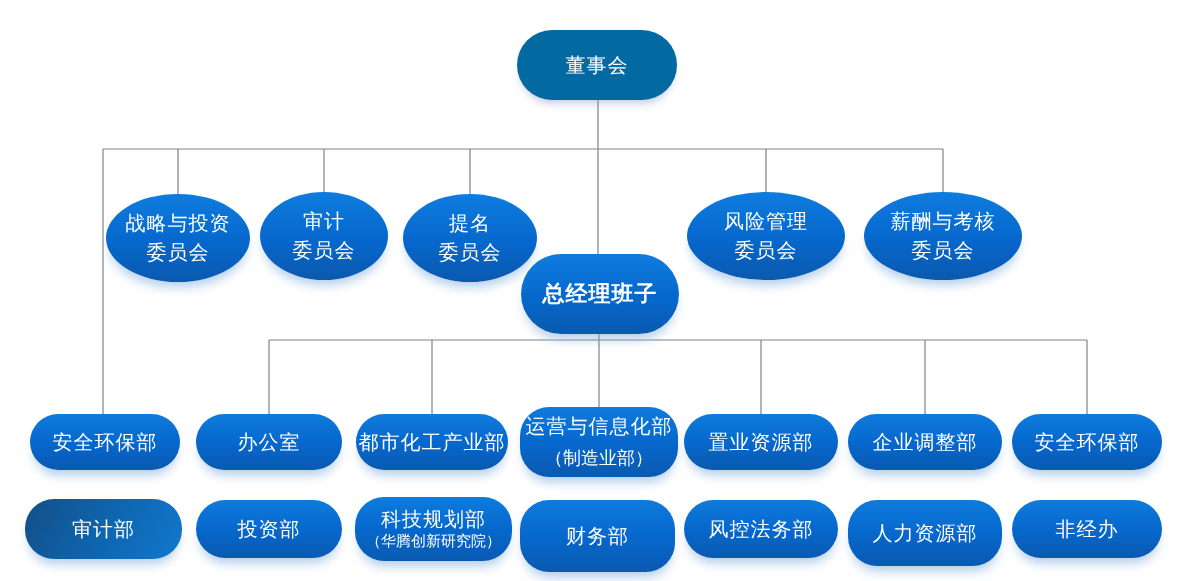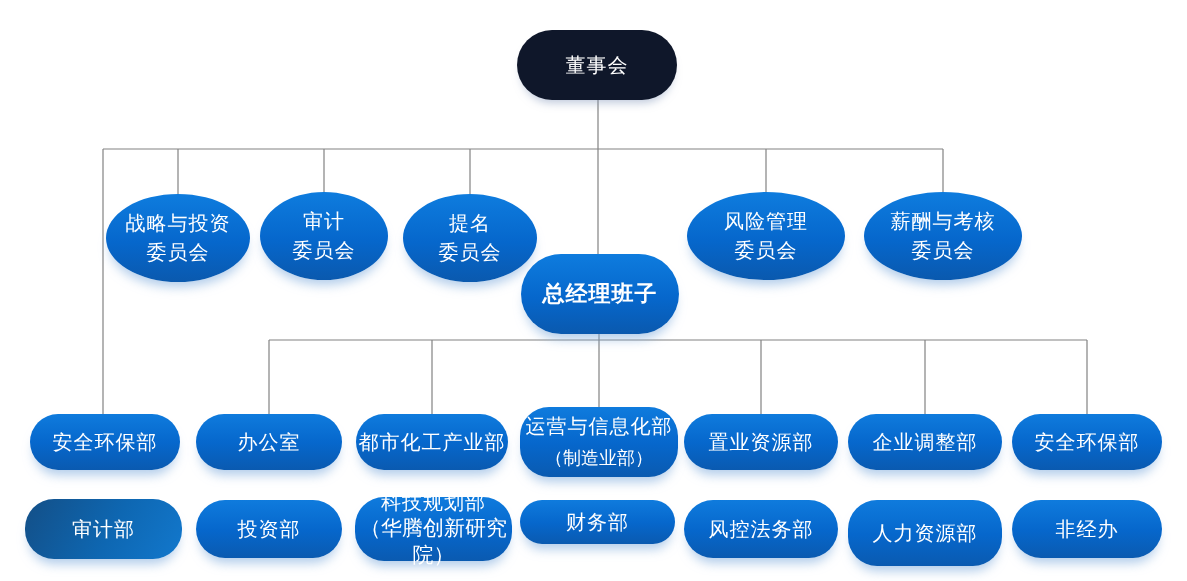"董事会" .board { background: #0f172a -> #0369a1 }
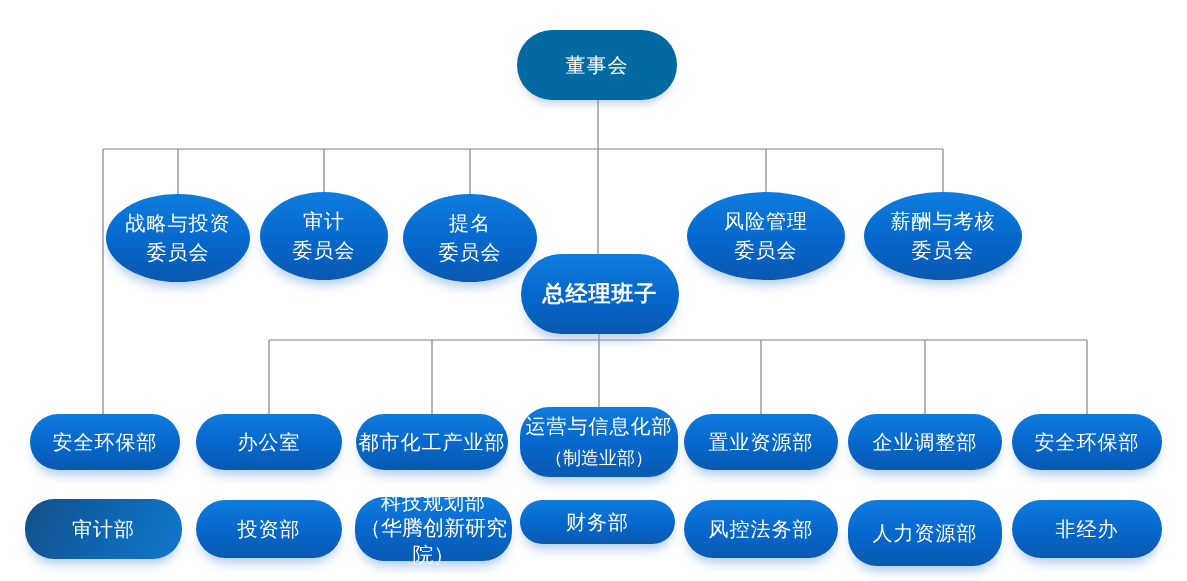"（华腾创新研究院）" .dept .l2 { font-size: 21px -> 15px }
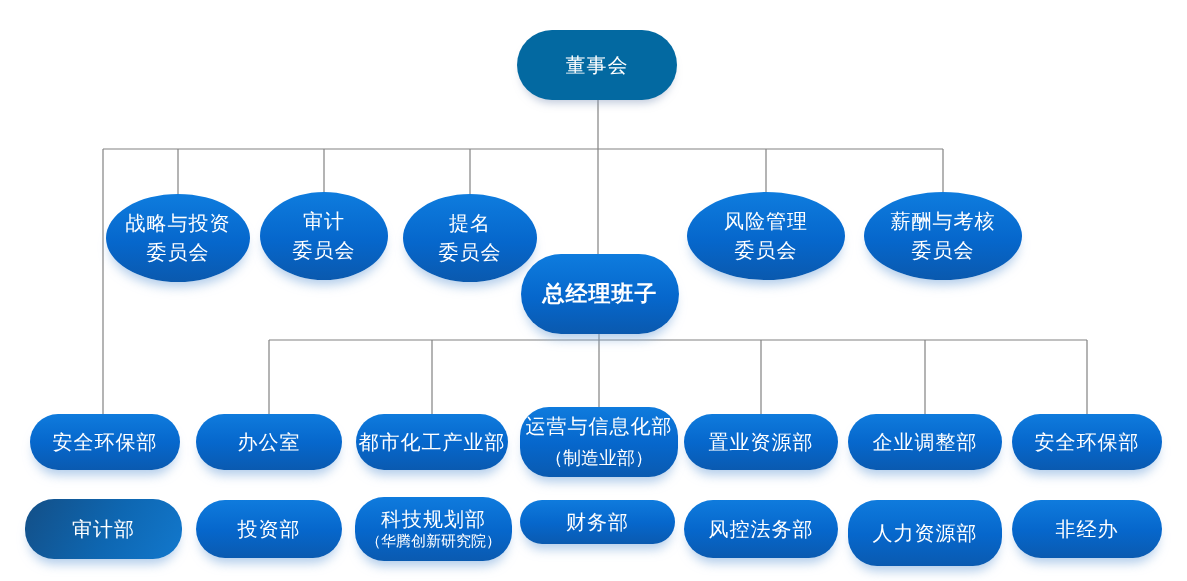"财务部" div.node { height: 44px -> 72px }
